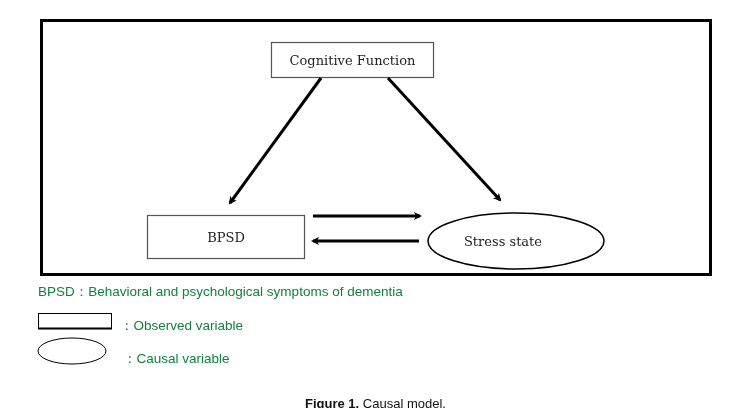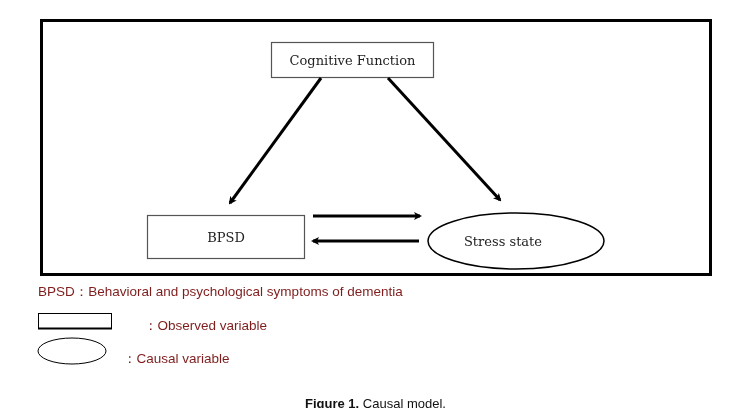"BPSD：Behavioral and psychological" .legend-text { color: #7f1d1d -> #15803d }
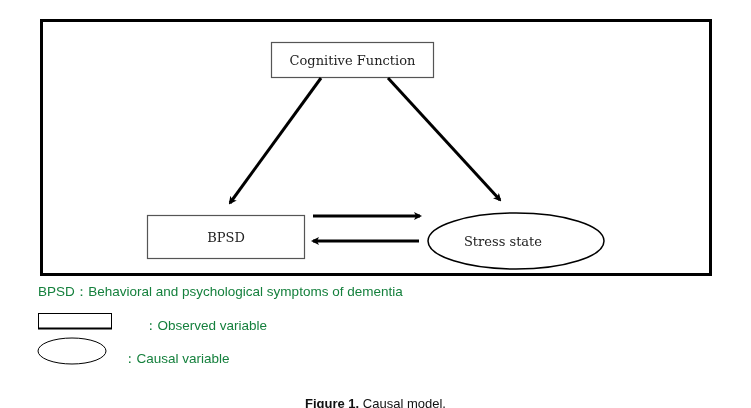"：Observed variable" div.abs { margin-left: 24px -> none }
